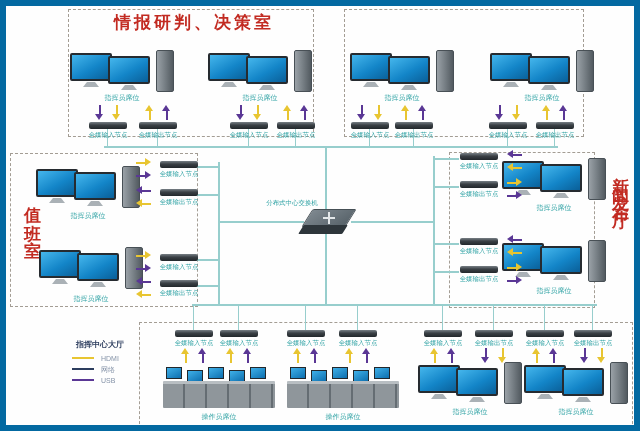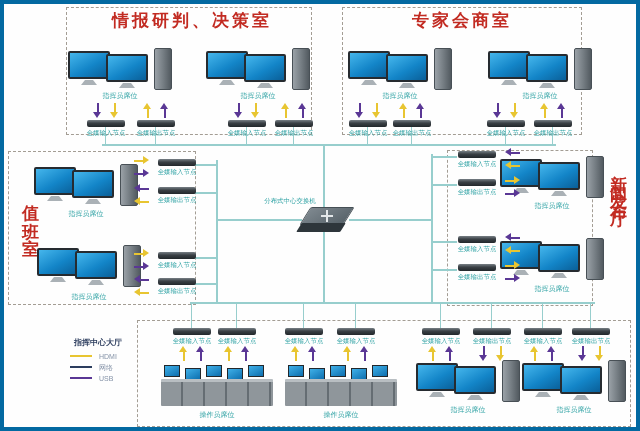"情报研判、决策室" #stage { border: 4px solid #0369a1 -> 6px solid #0369a1 }
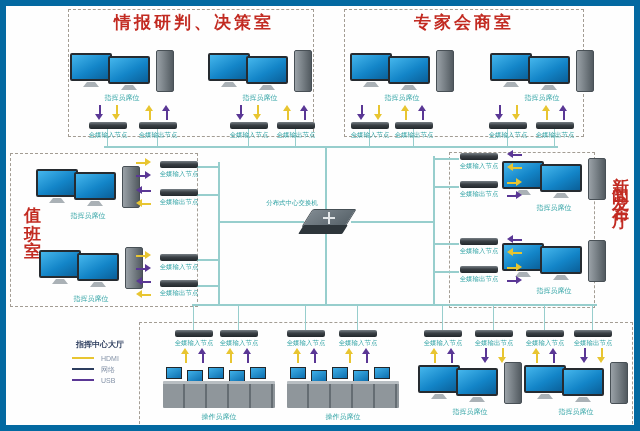"专家会商室" div.rtitle { html: <div>专家会商室</div> -> none }
